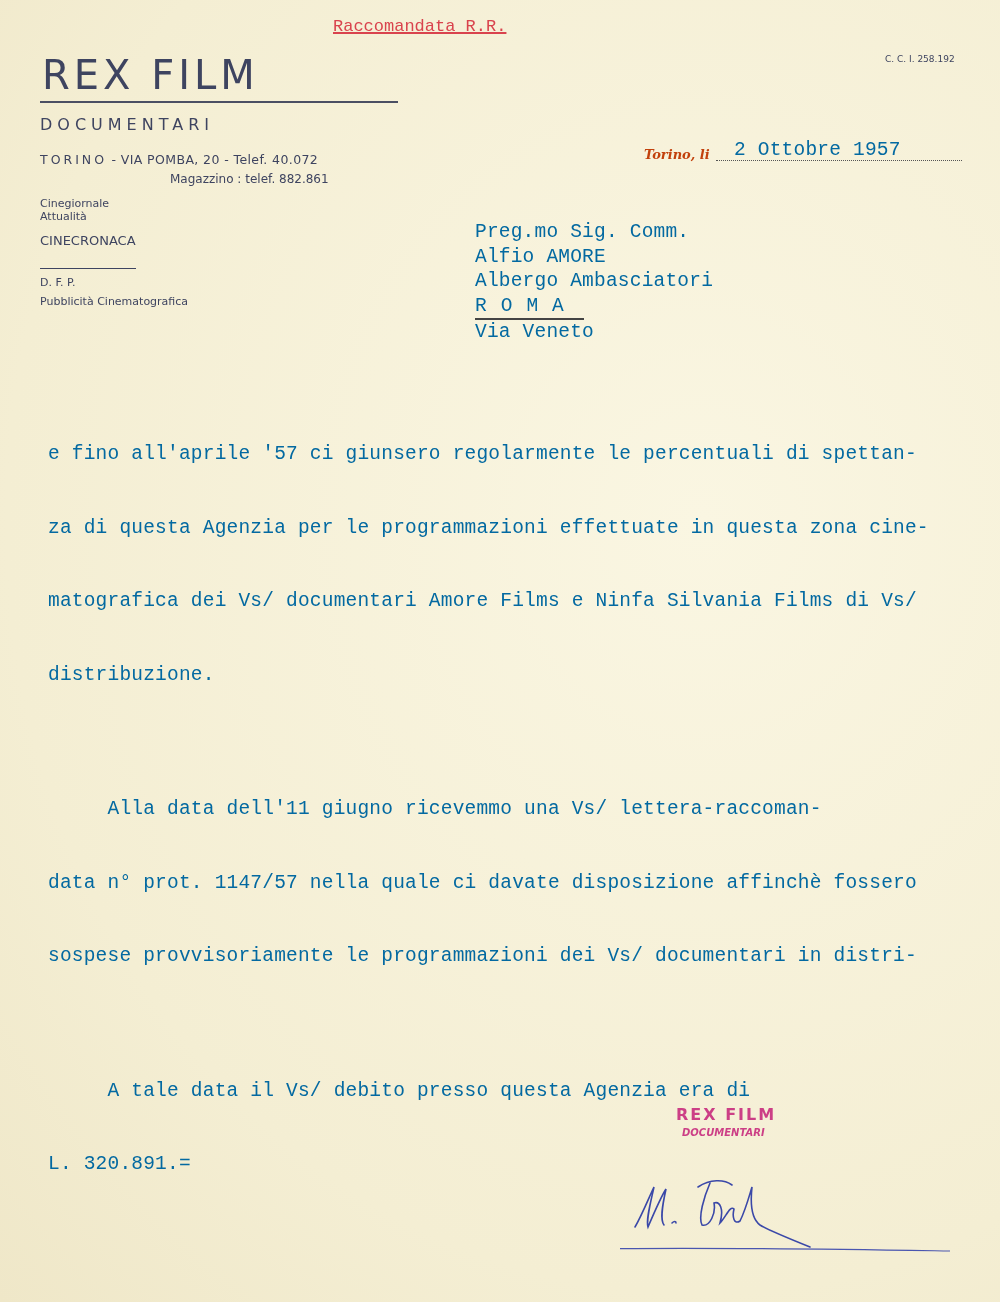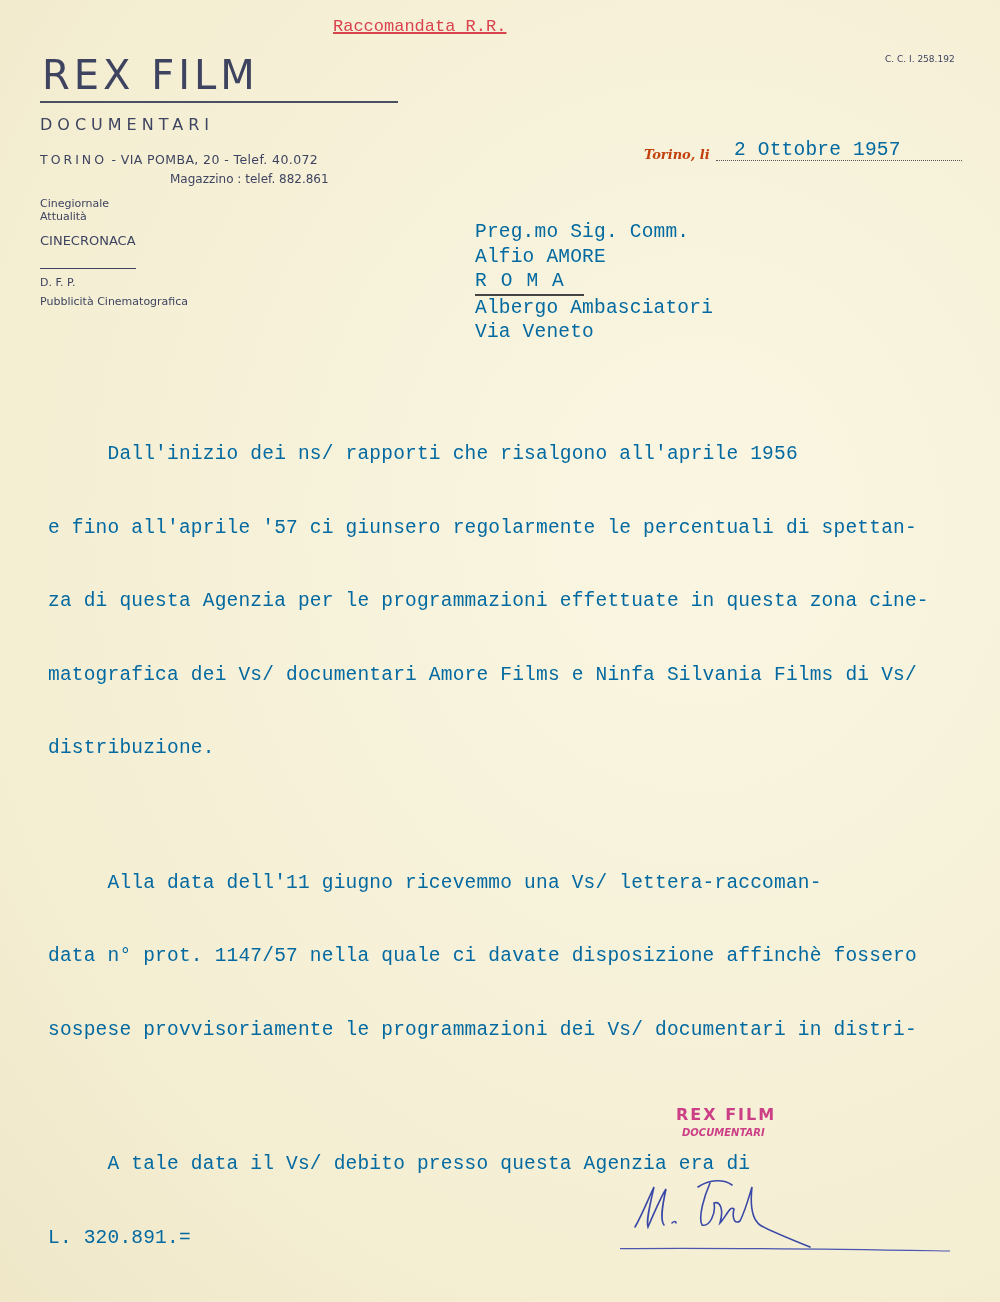"ROMA" div { order: before "Albergo Ambasciatori" -> after "Albergo Ambasciatori" }
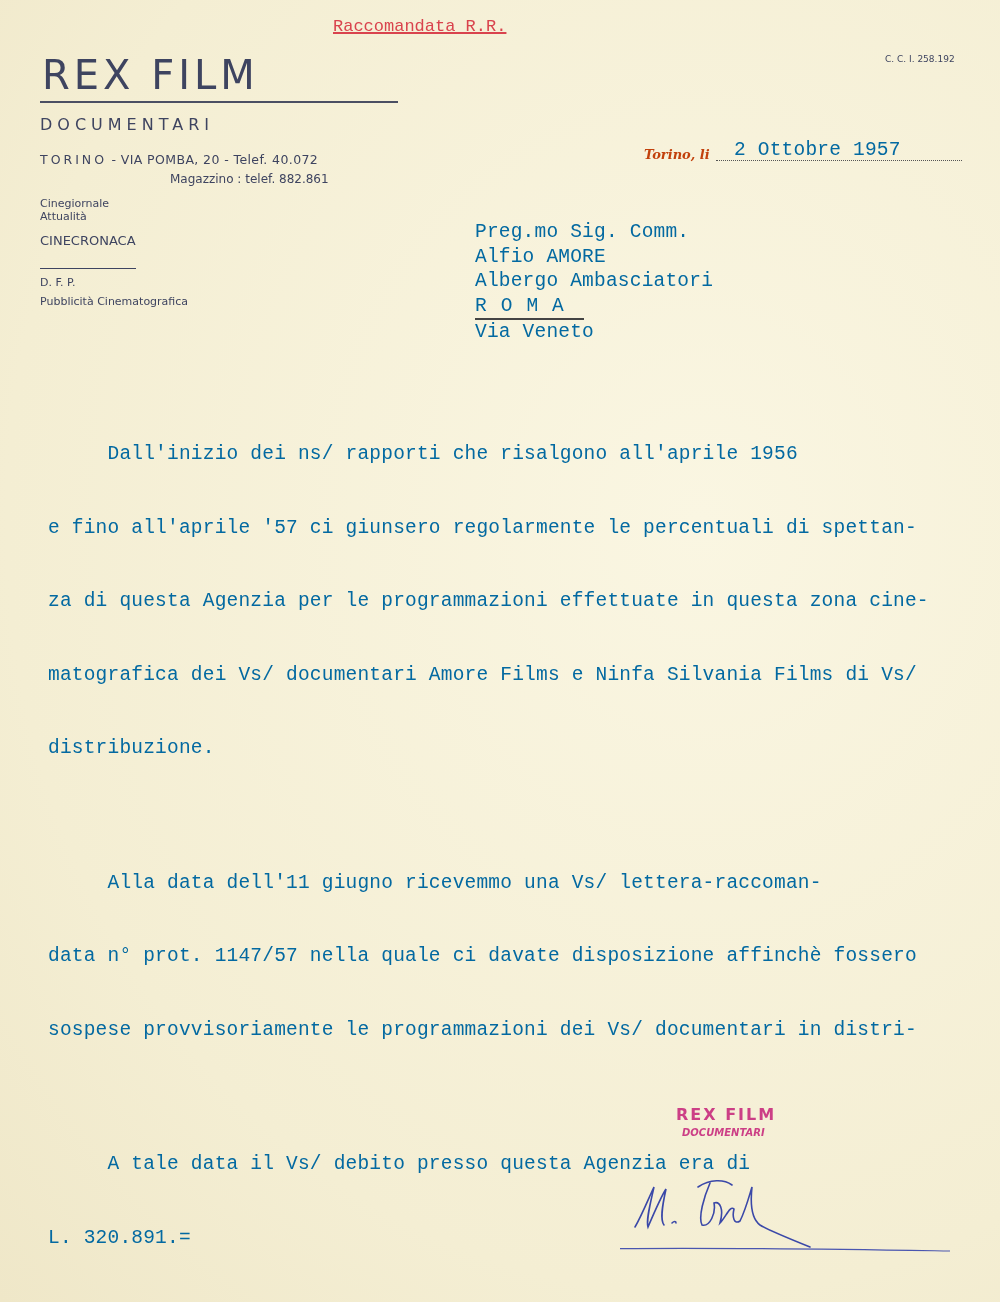"Dall'inizio dei ns/ rapporti che" span.l { html: <span> Dall'inizio dei ns/ rapporti che risalgono all'aprile 1956</span> -> none }
